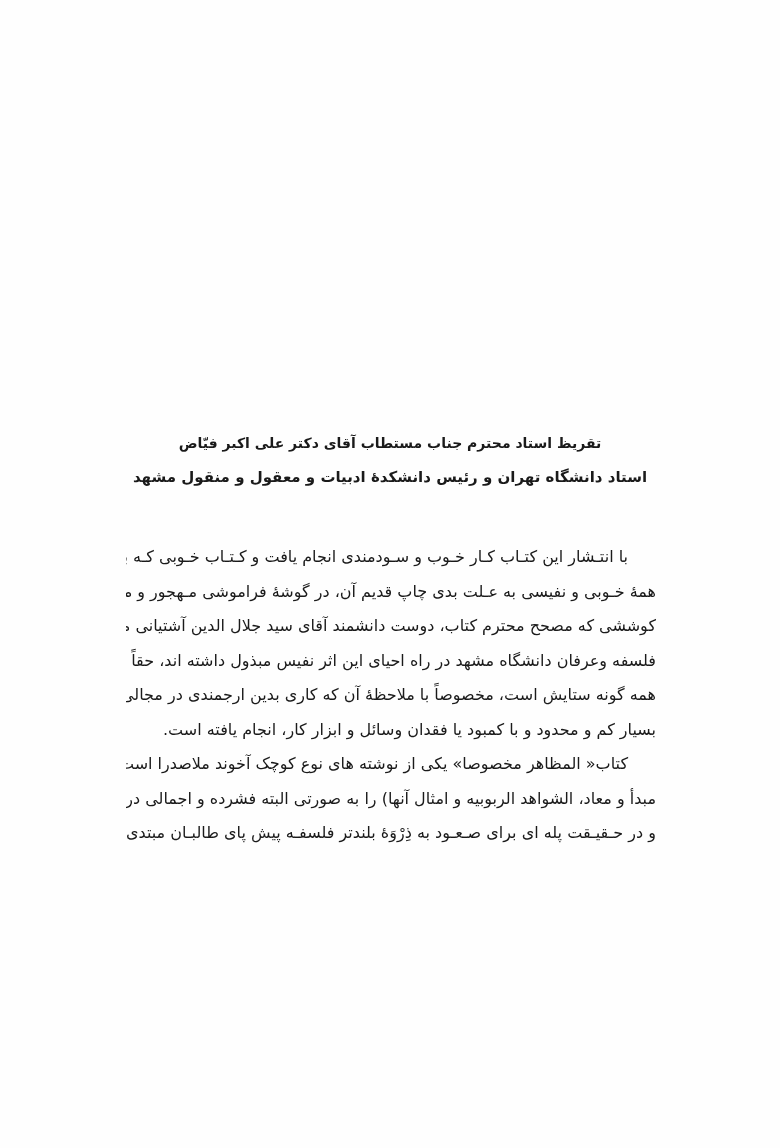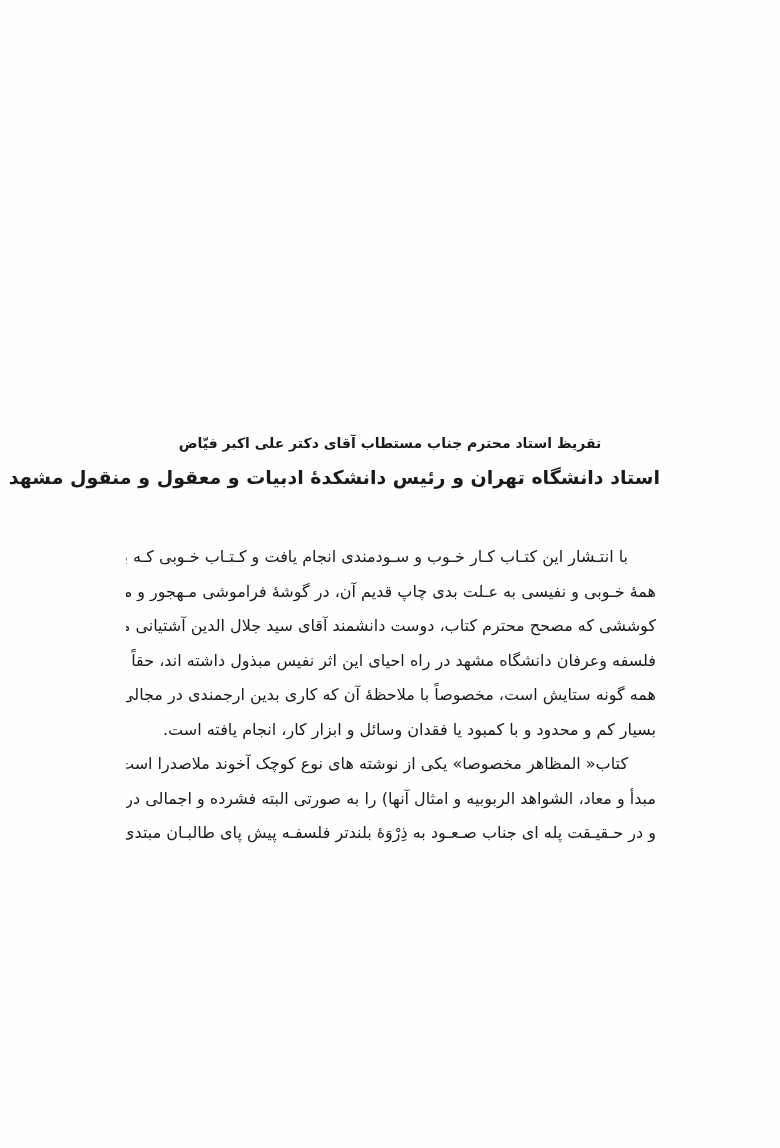"استاد دانشگاه تهران و رئیس" .subtitle { font-size: 19px -> 15px }
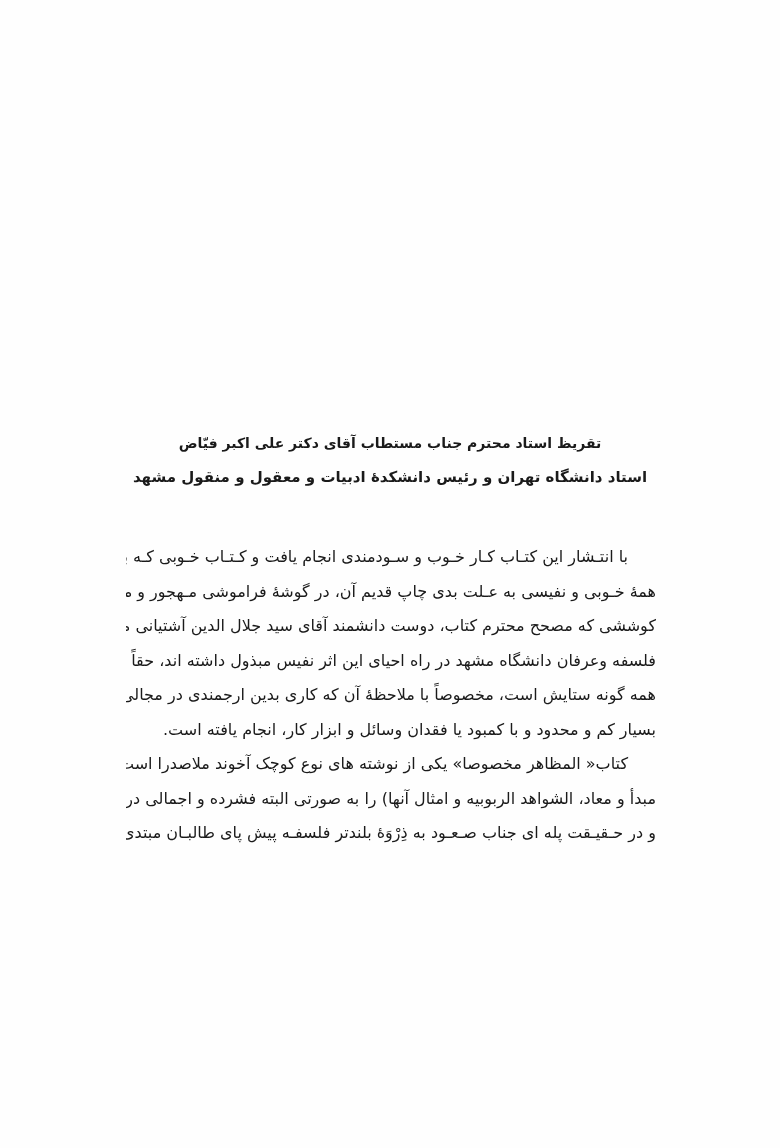"و در حـقیـقت پله ای" span.line { text: جناب -> برای }
